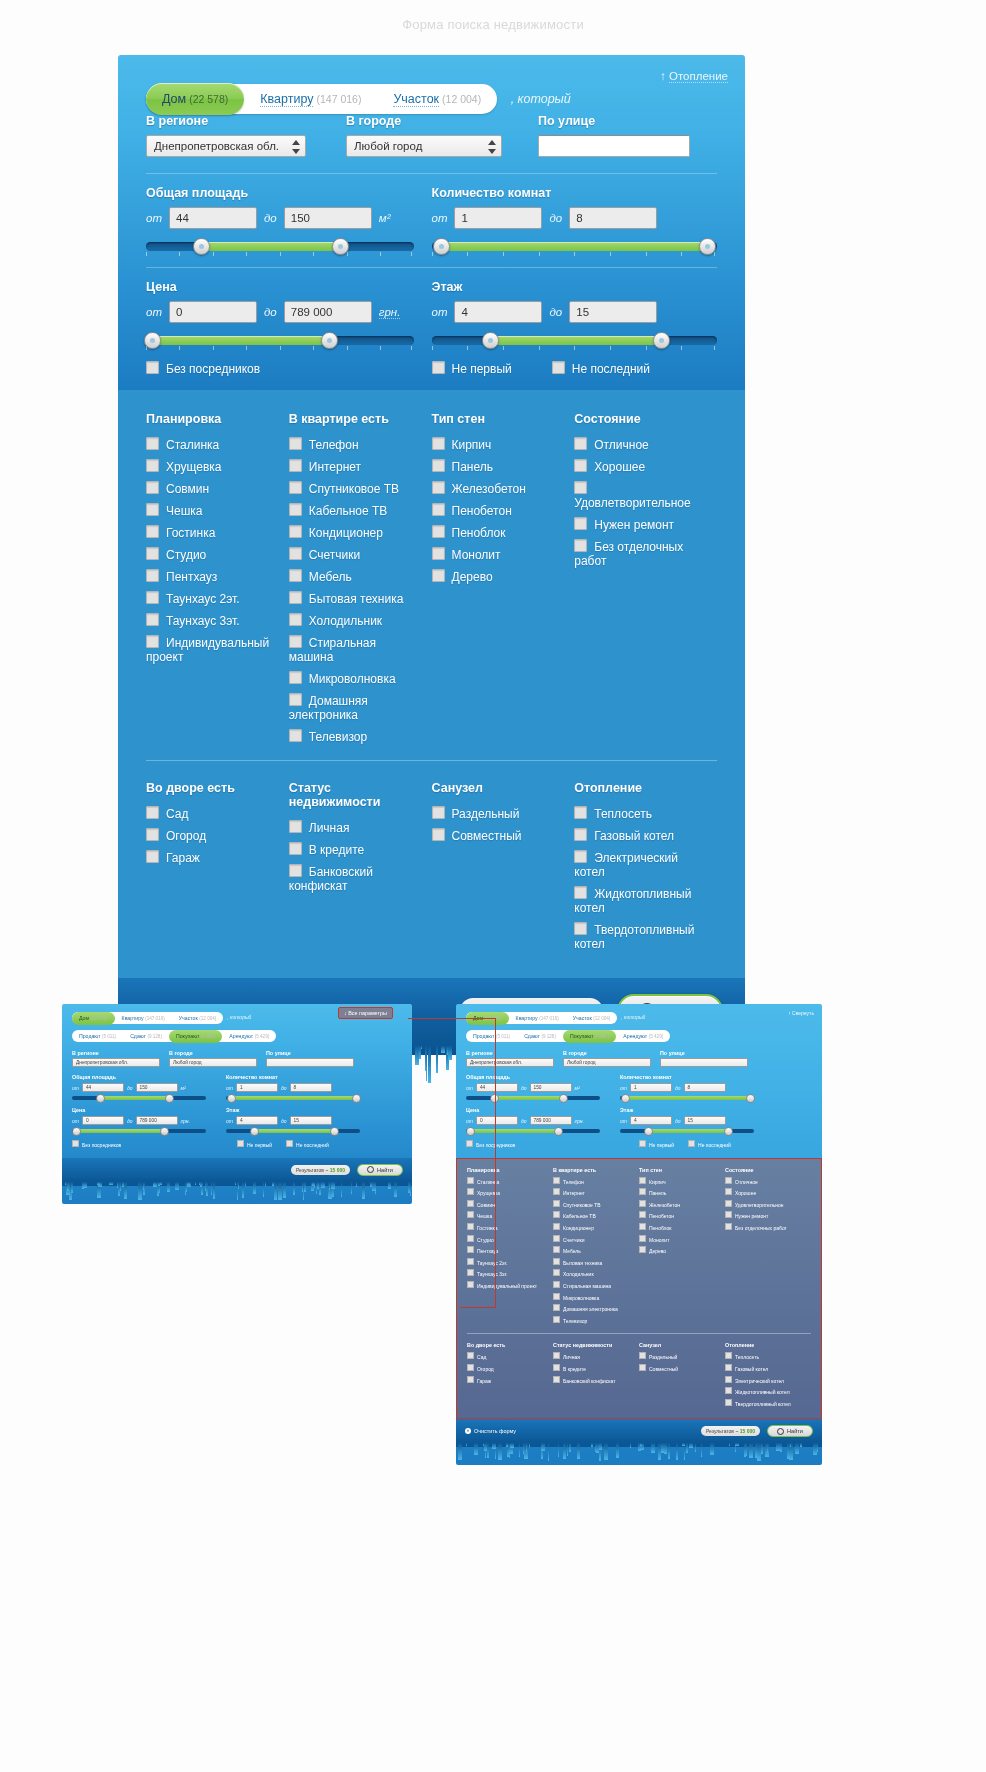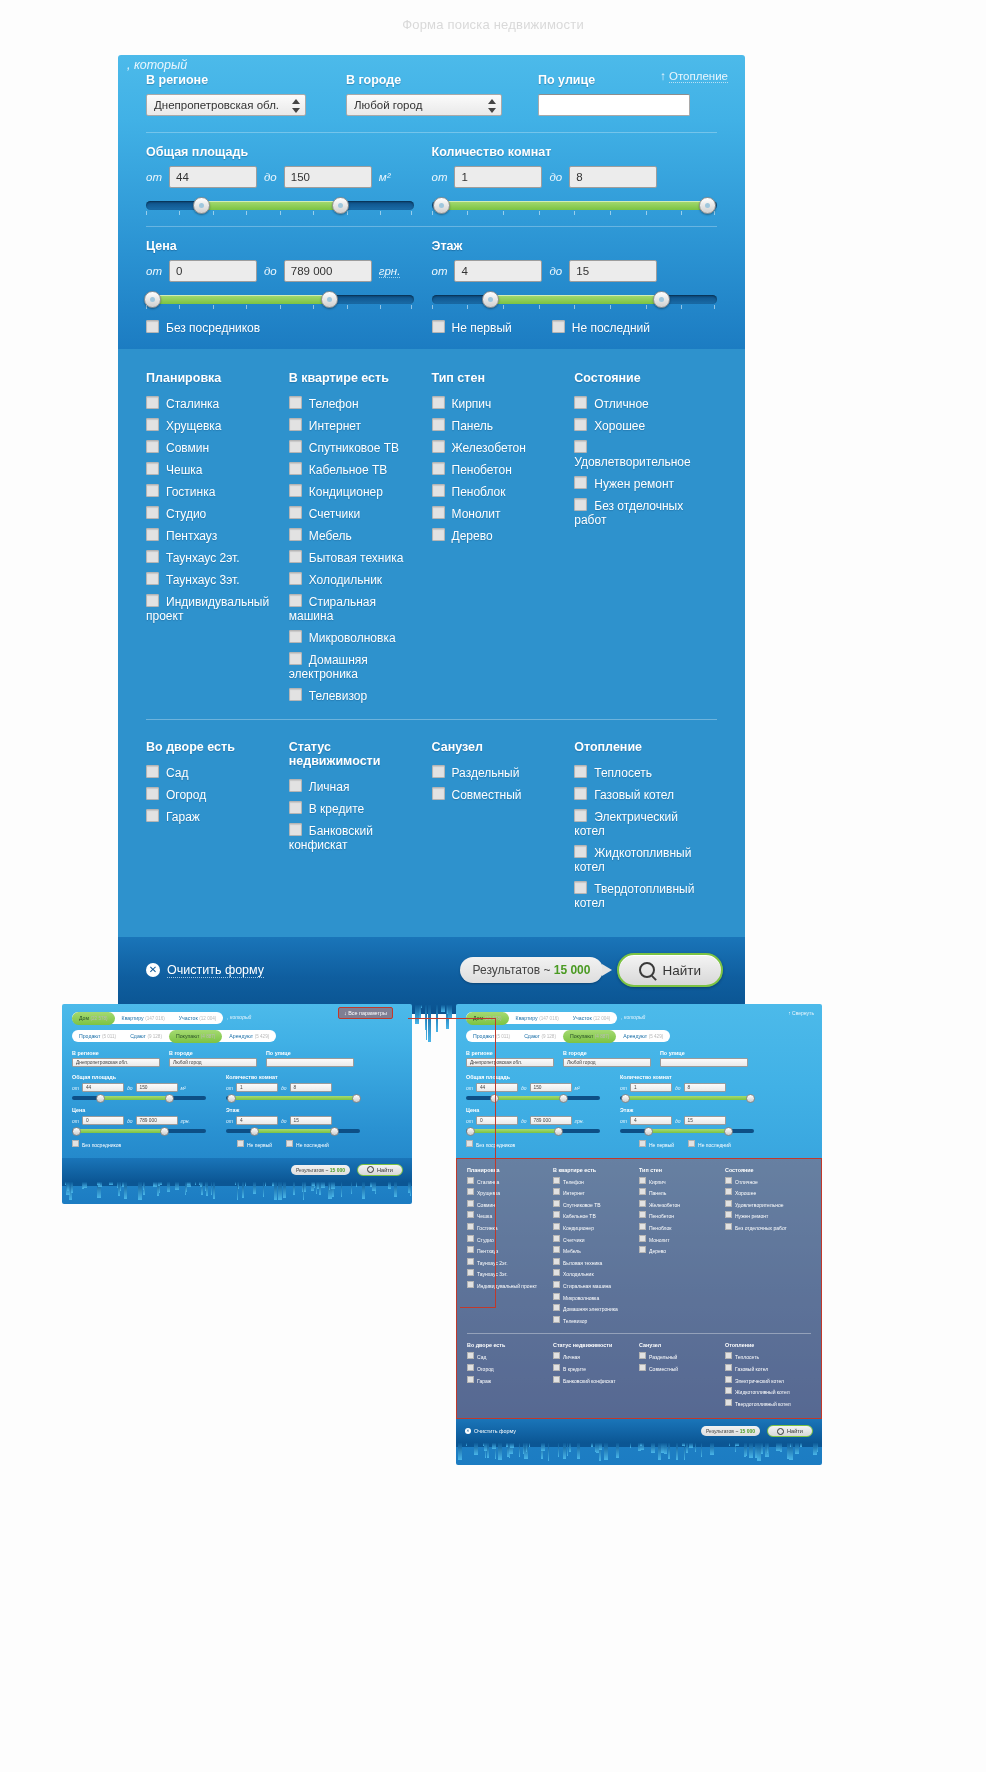"Дом (22 578)" div.pill-row { html: none -> <div> <div> <span>Дом</span><span>(22 578)</span> </div> <div> <span>Квартиру</span><span>(147 016)</span> </div> <div> <span>Участок</span><span>(12 004)</span> </div> </div> }
